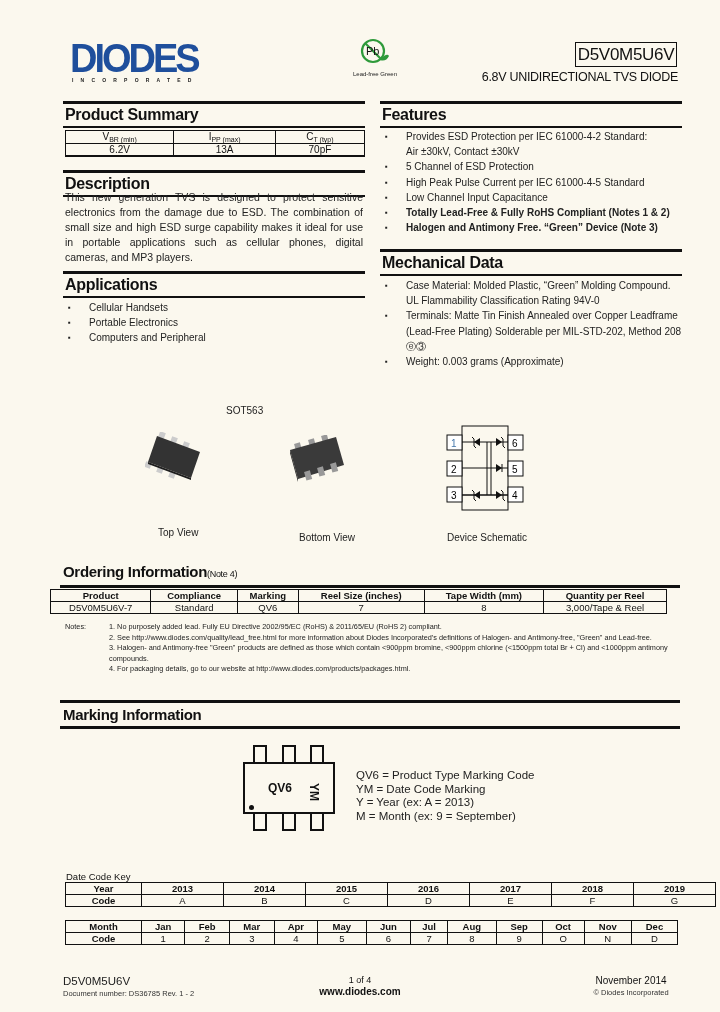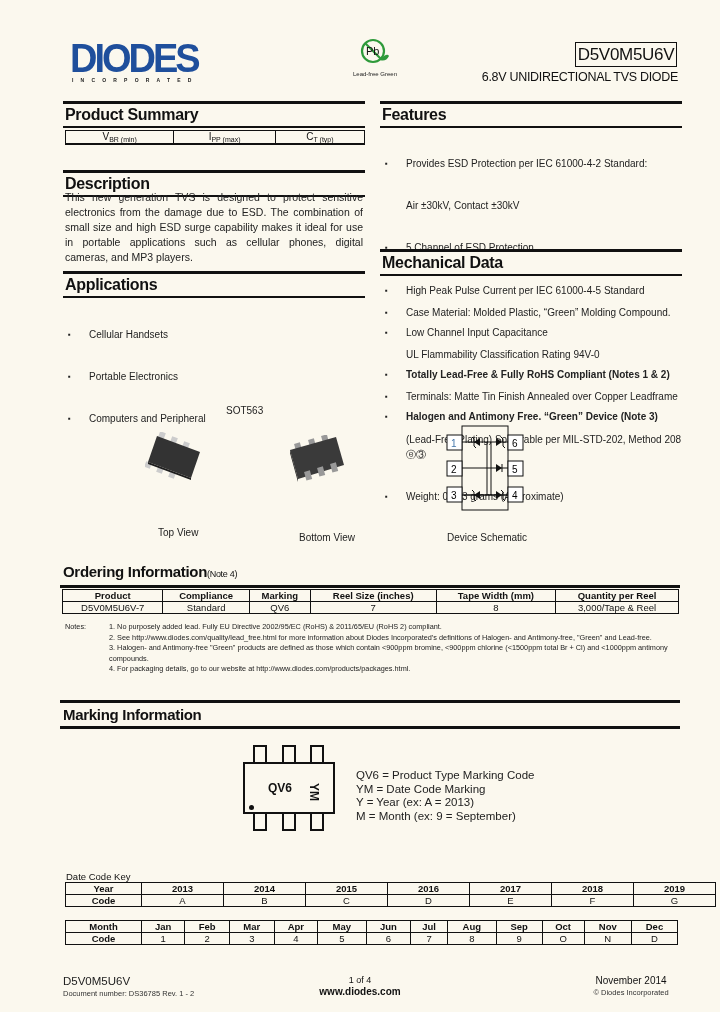"Provides ESD Protection per IEC" ul.bul li { margin-top: 27px -> none }
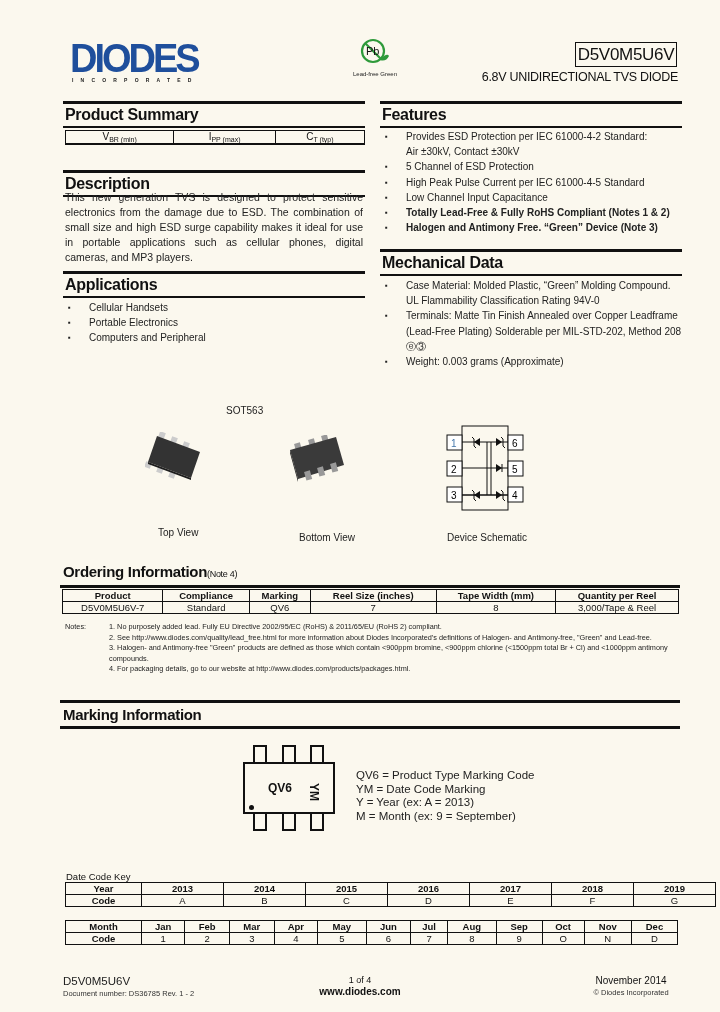"6.2V" tr { html: none -> <tr> <td>6.2V</td> <td>13A</td> <td>70pF</td> </tr> }
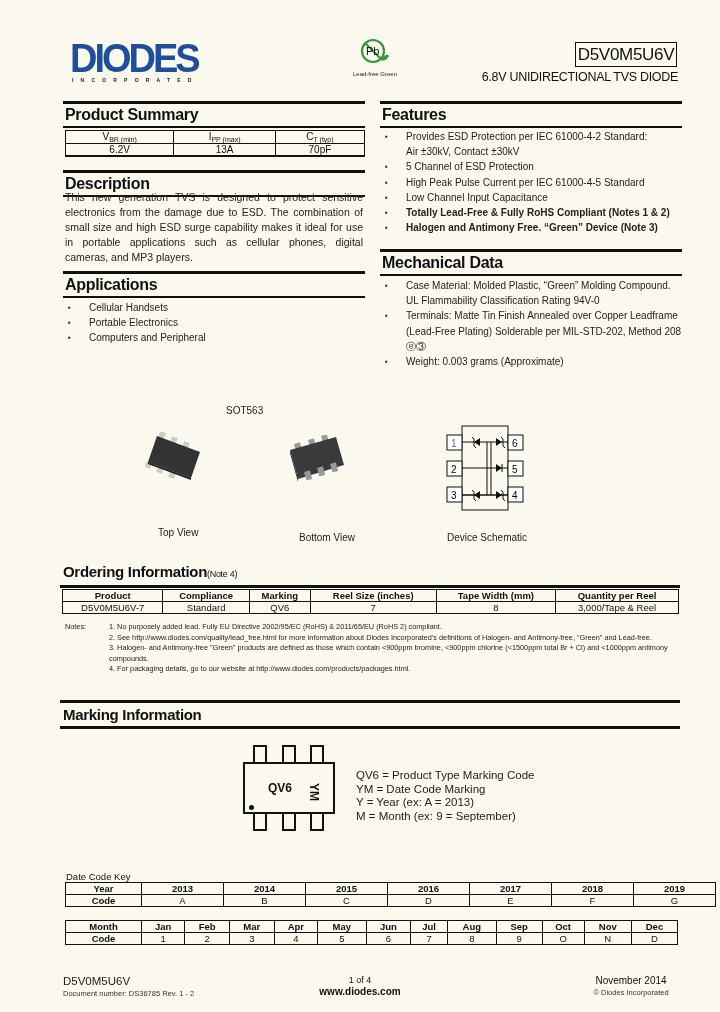"Product" .ord-table { left: 62px -> 50px }
